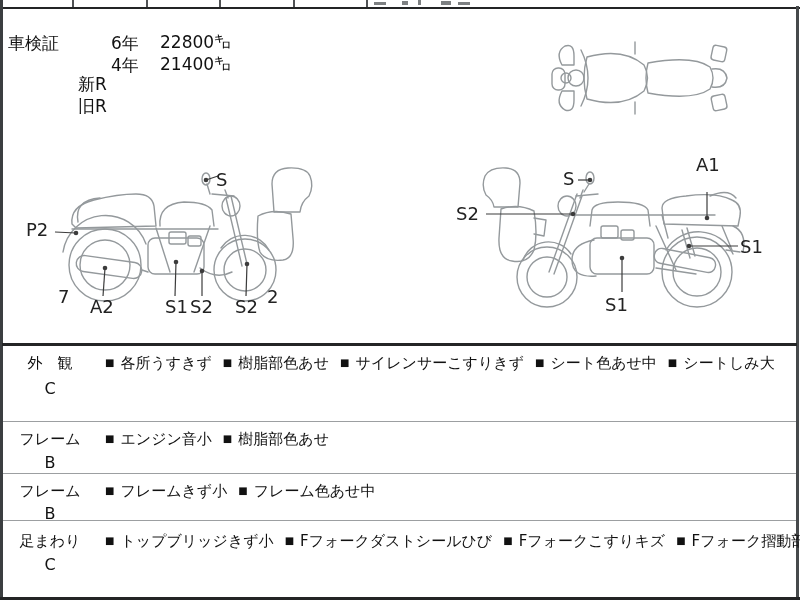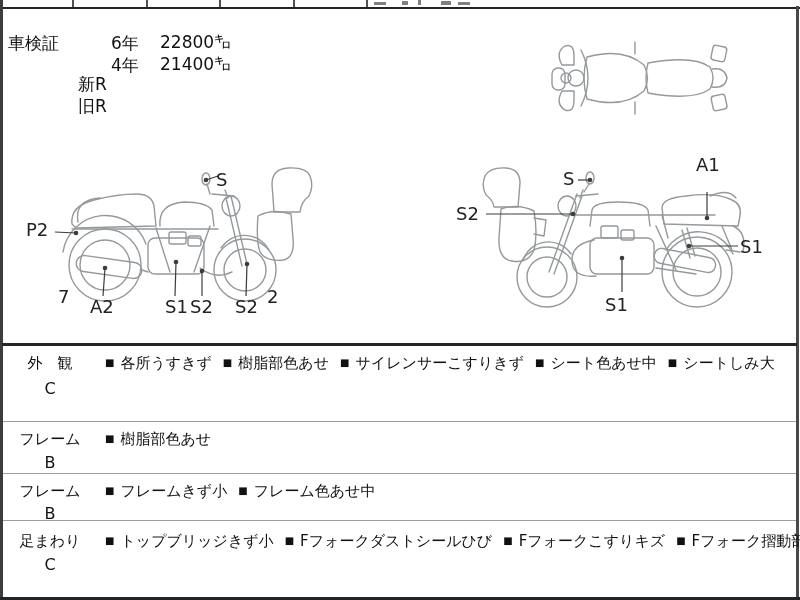"■ エンジン音小" span.item { html: none -> <span><span>■</span><span>エンジン音小</span></span> }
